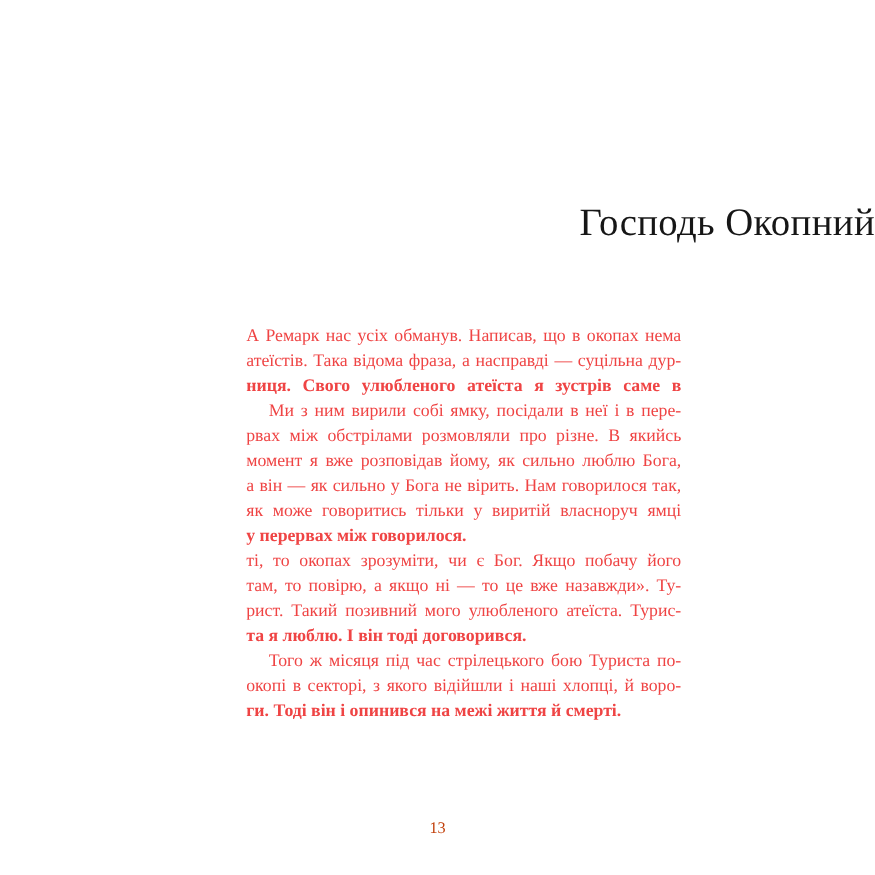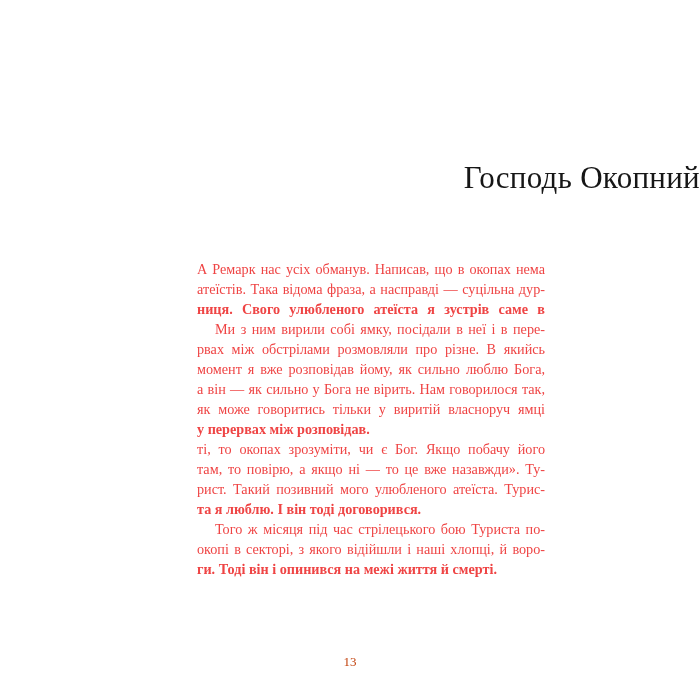"у перервах між розповідав." div.text-line { text: розповідав -> говорилося }
